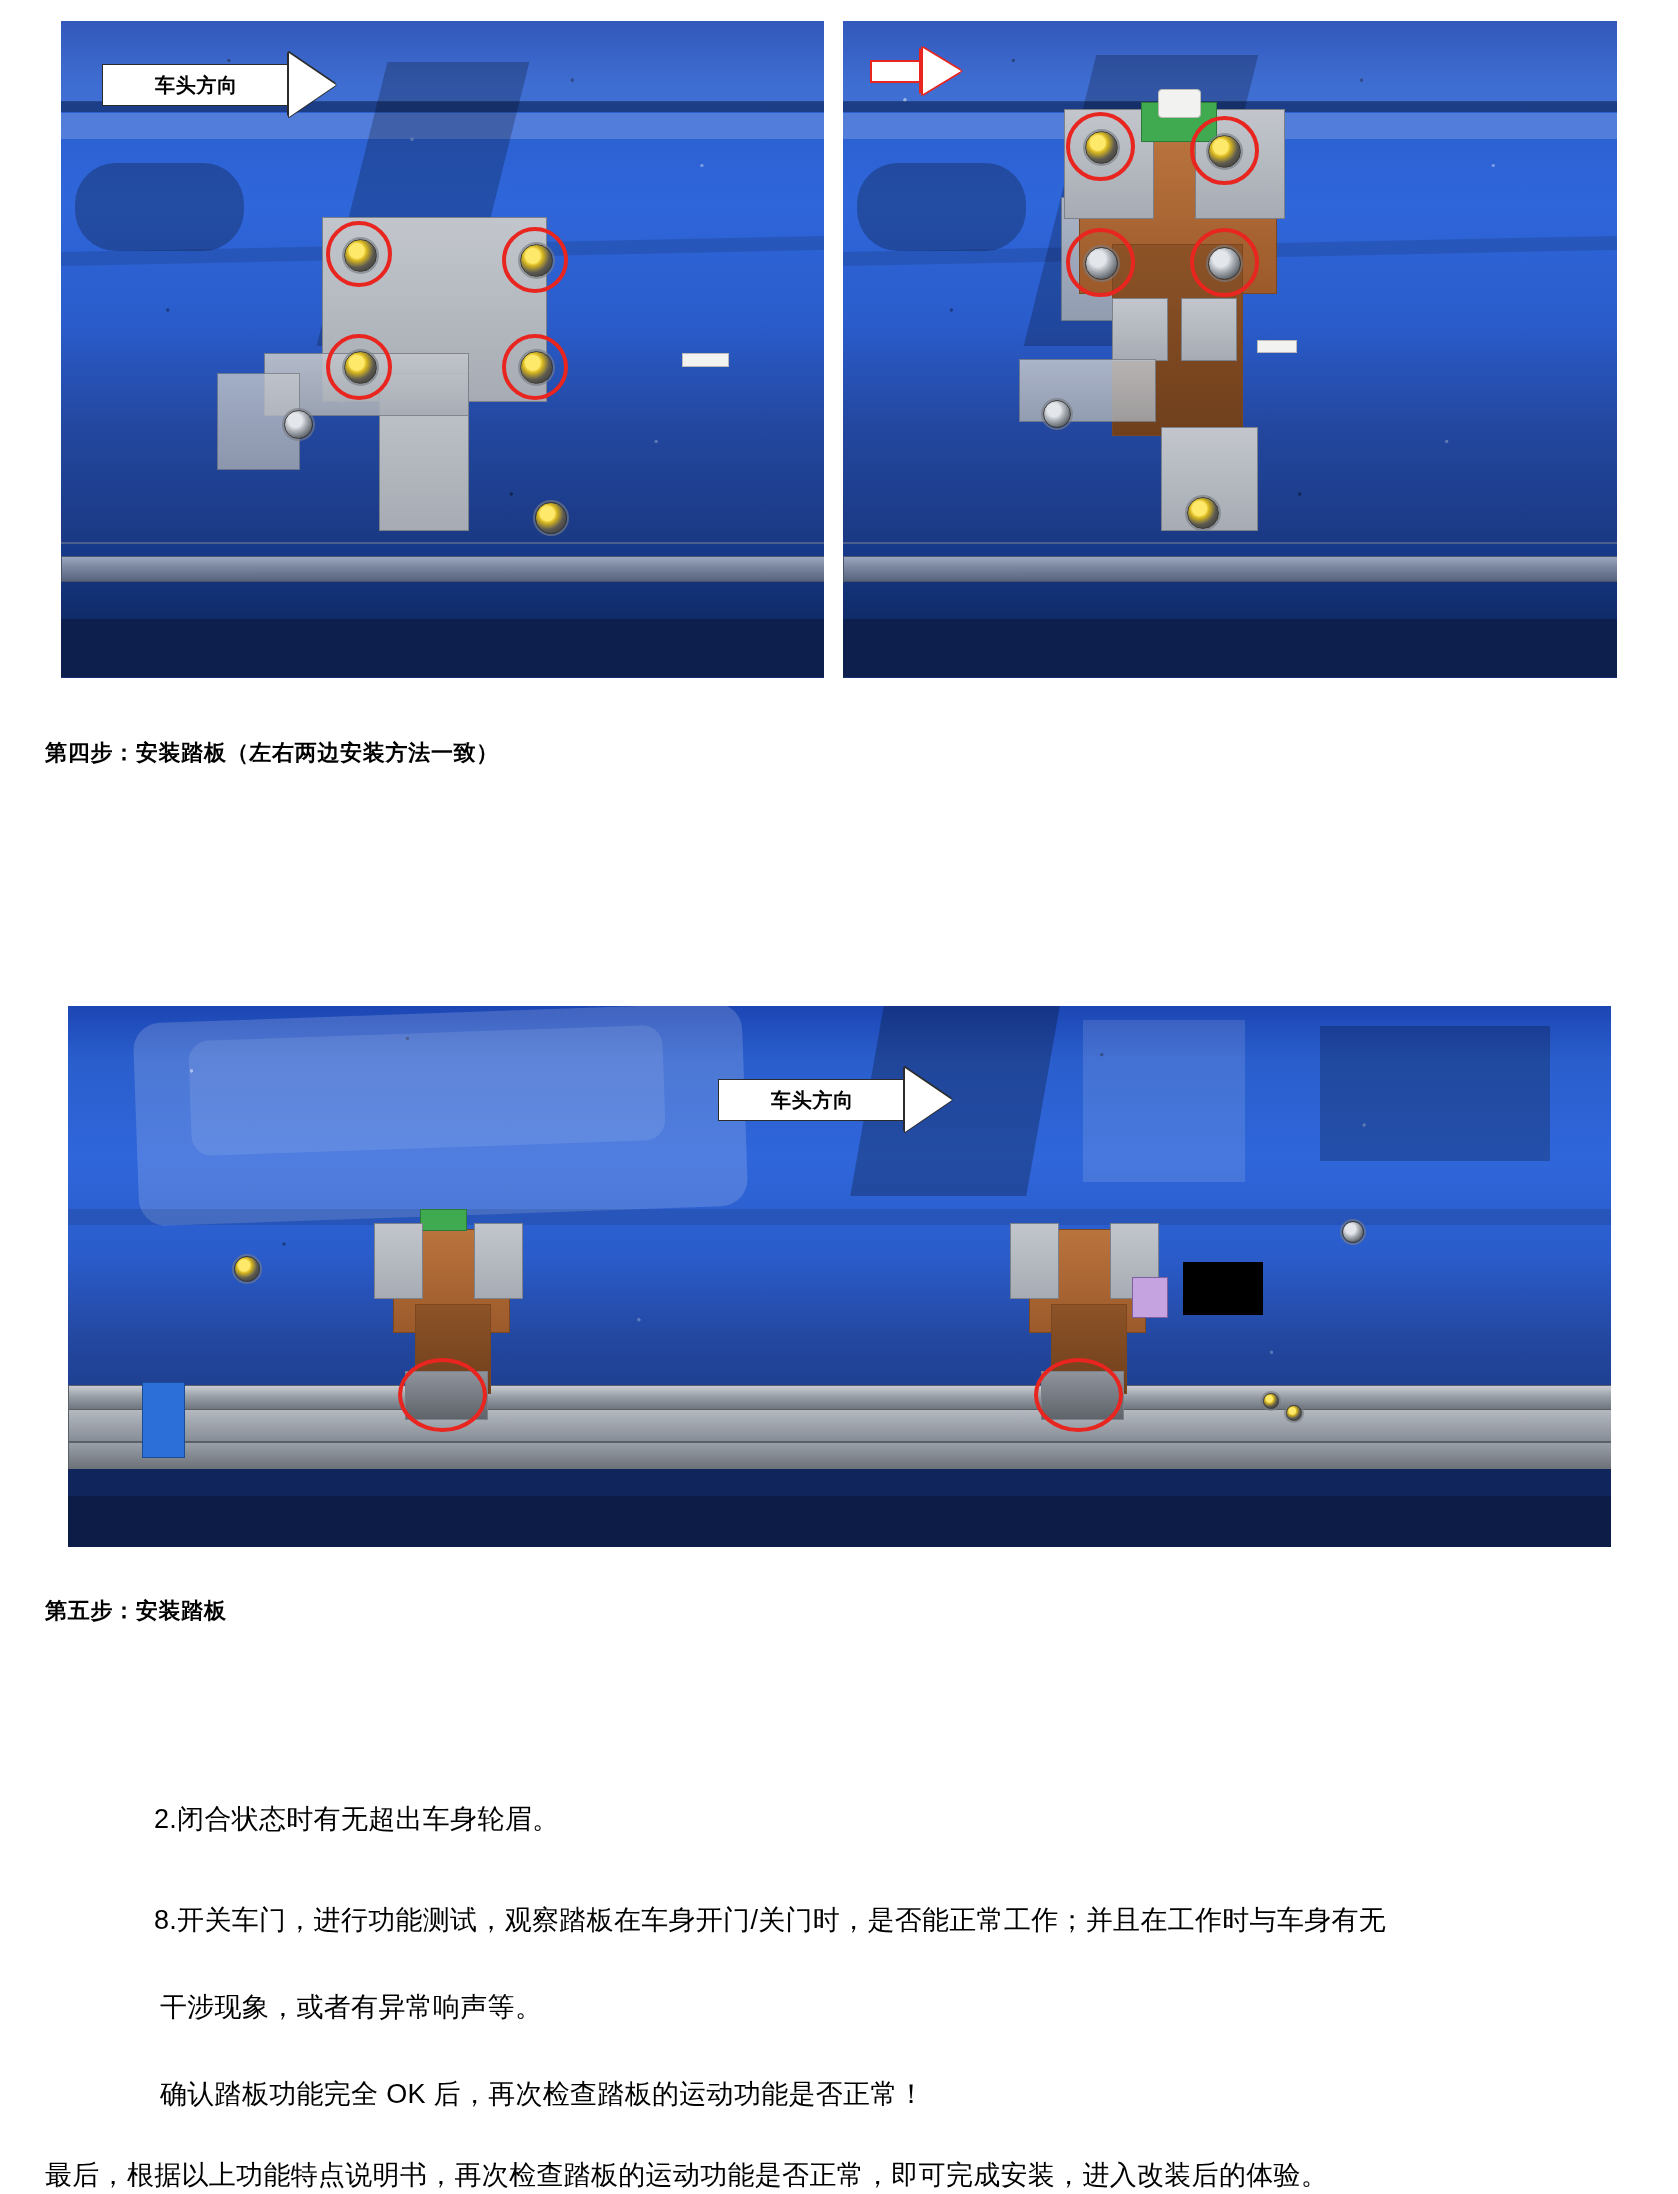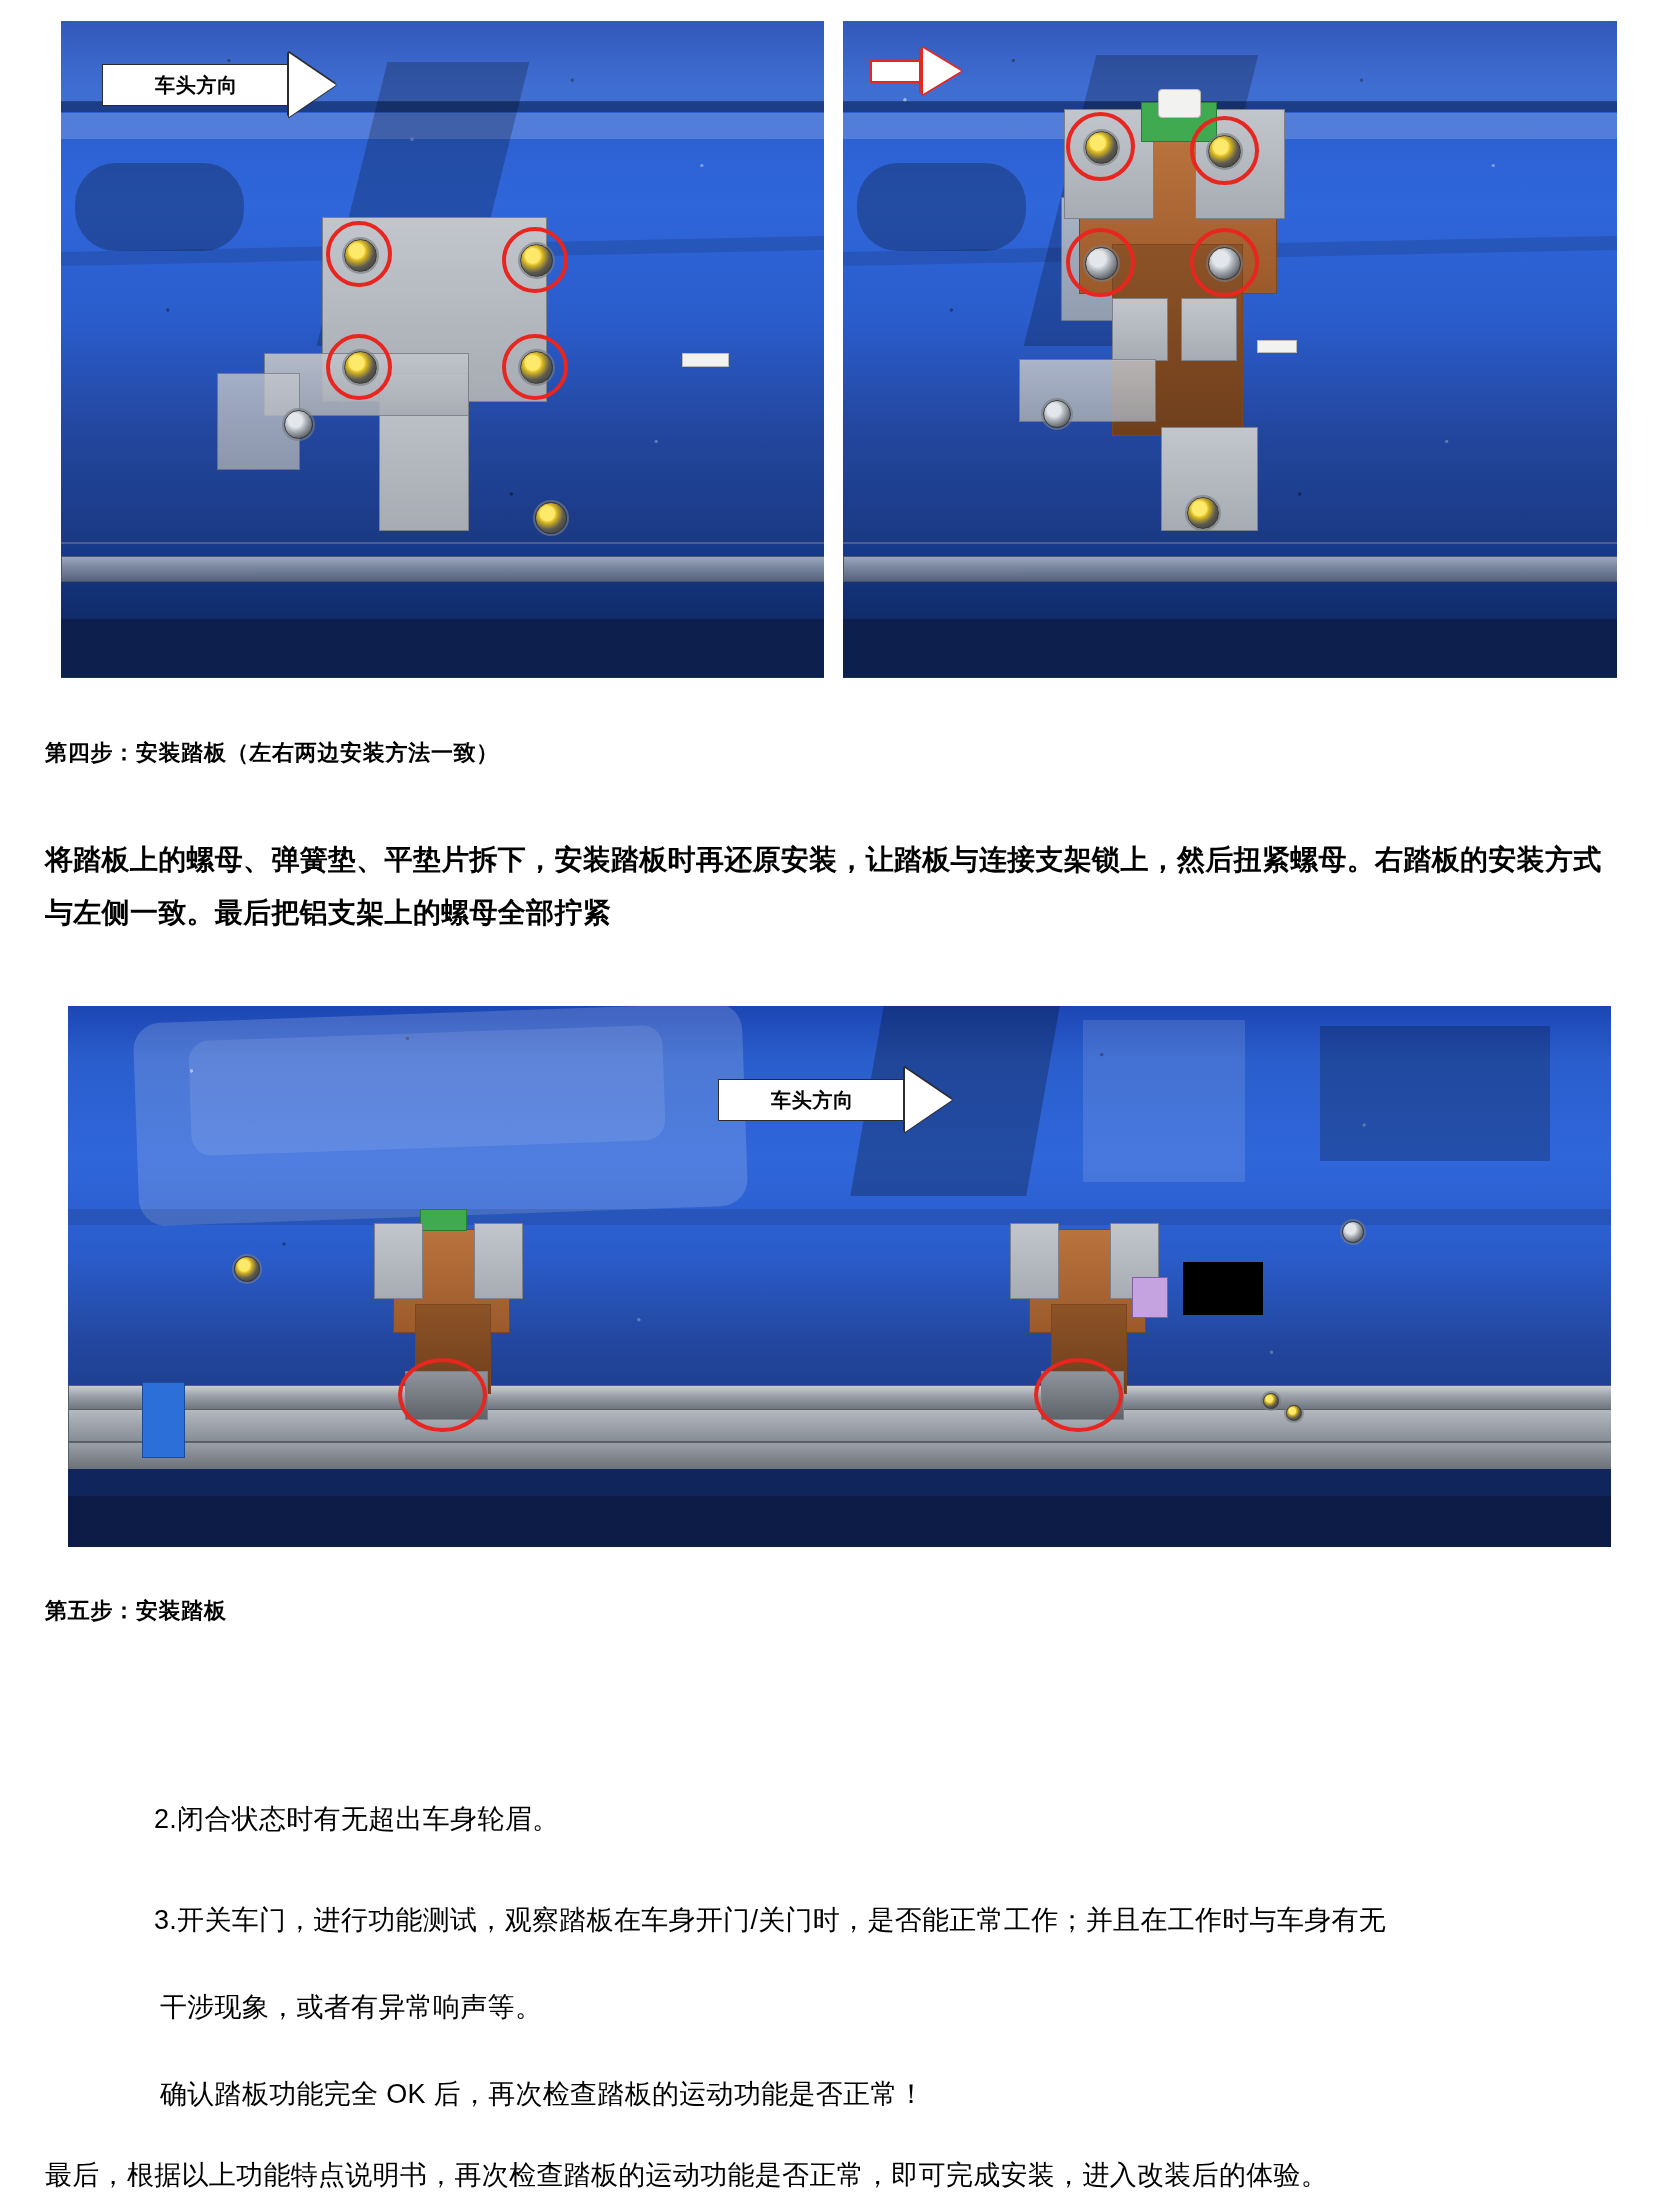"将踏板上的螺母、弹簧垫、平垫片拆下，安装踏板时再还原安装，让踏板与连接支架锁上，" div.para-bold { html: <div>将踏板上的螺母、弹簧垫、平垫片拆下，安装踏板时再还原安装，让踏板与连接支架锁上，然后扭紧螺母。右踏板的安装方式与左侧一致。最后把铝支架上的螺母全部拧紧</div> -> none }
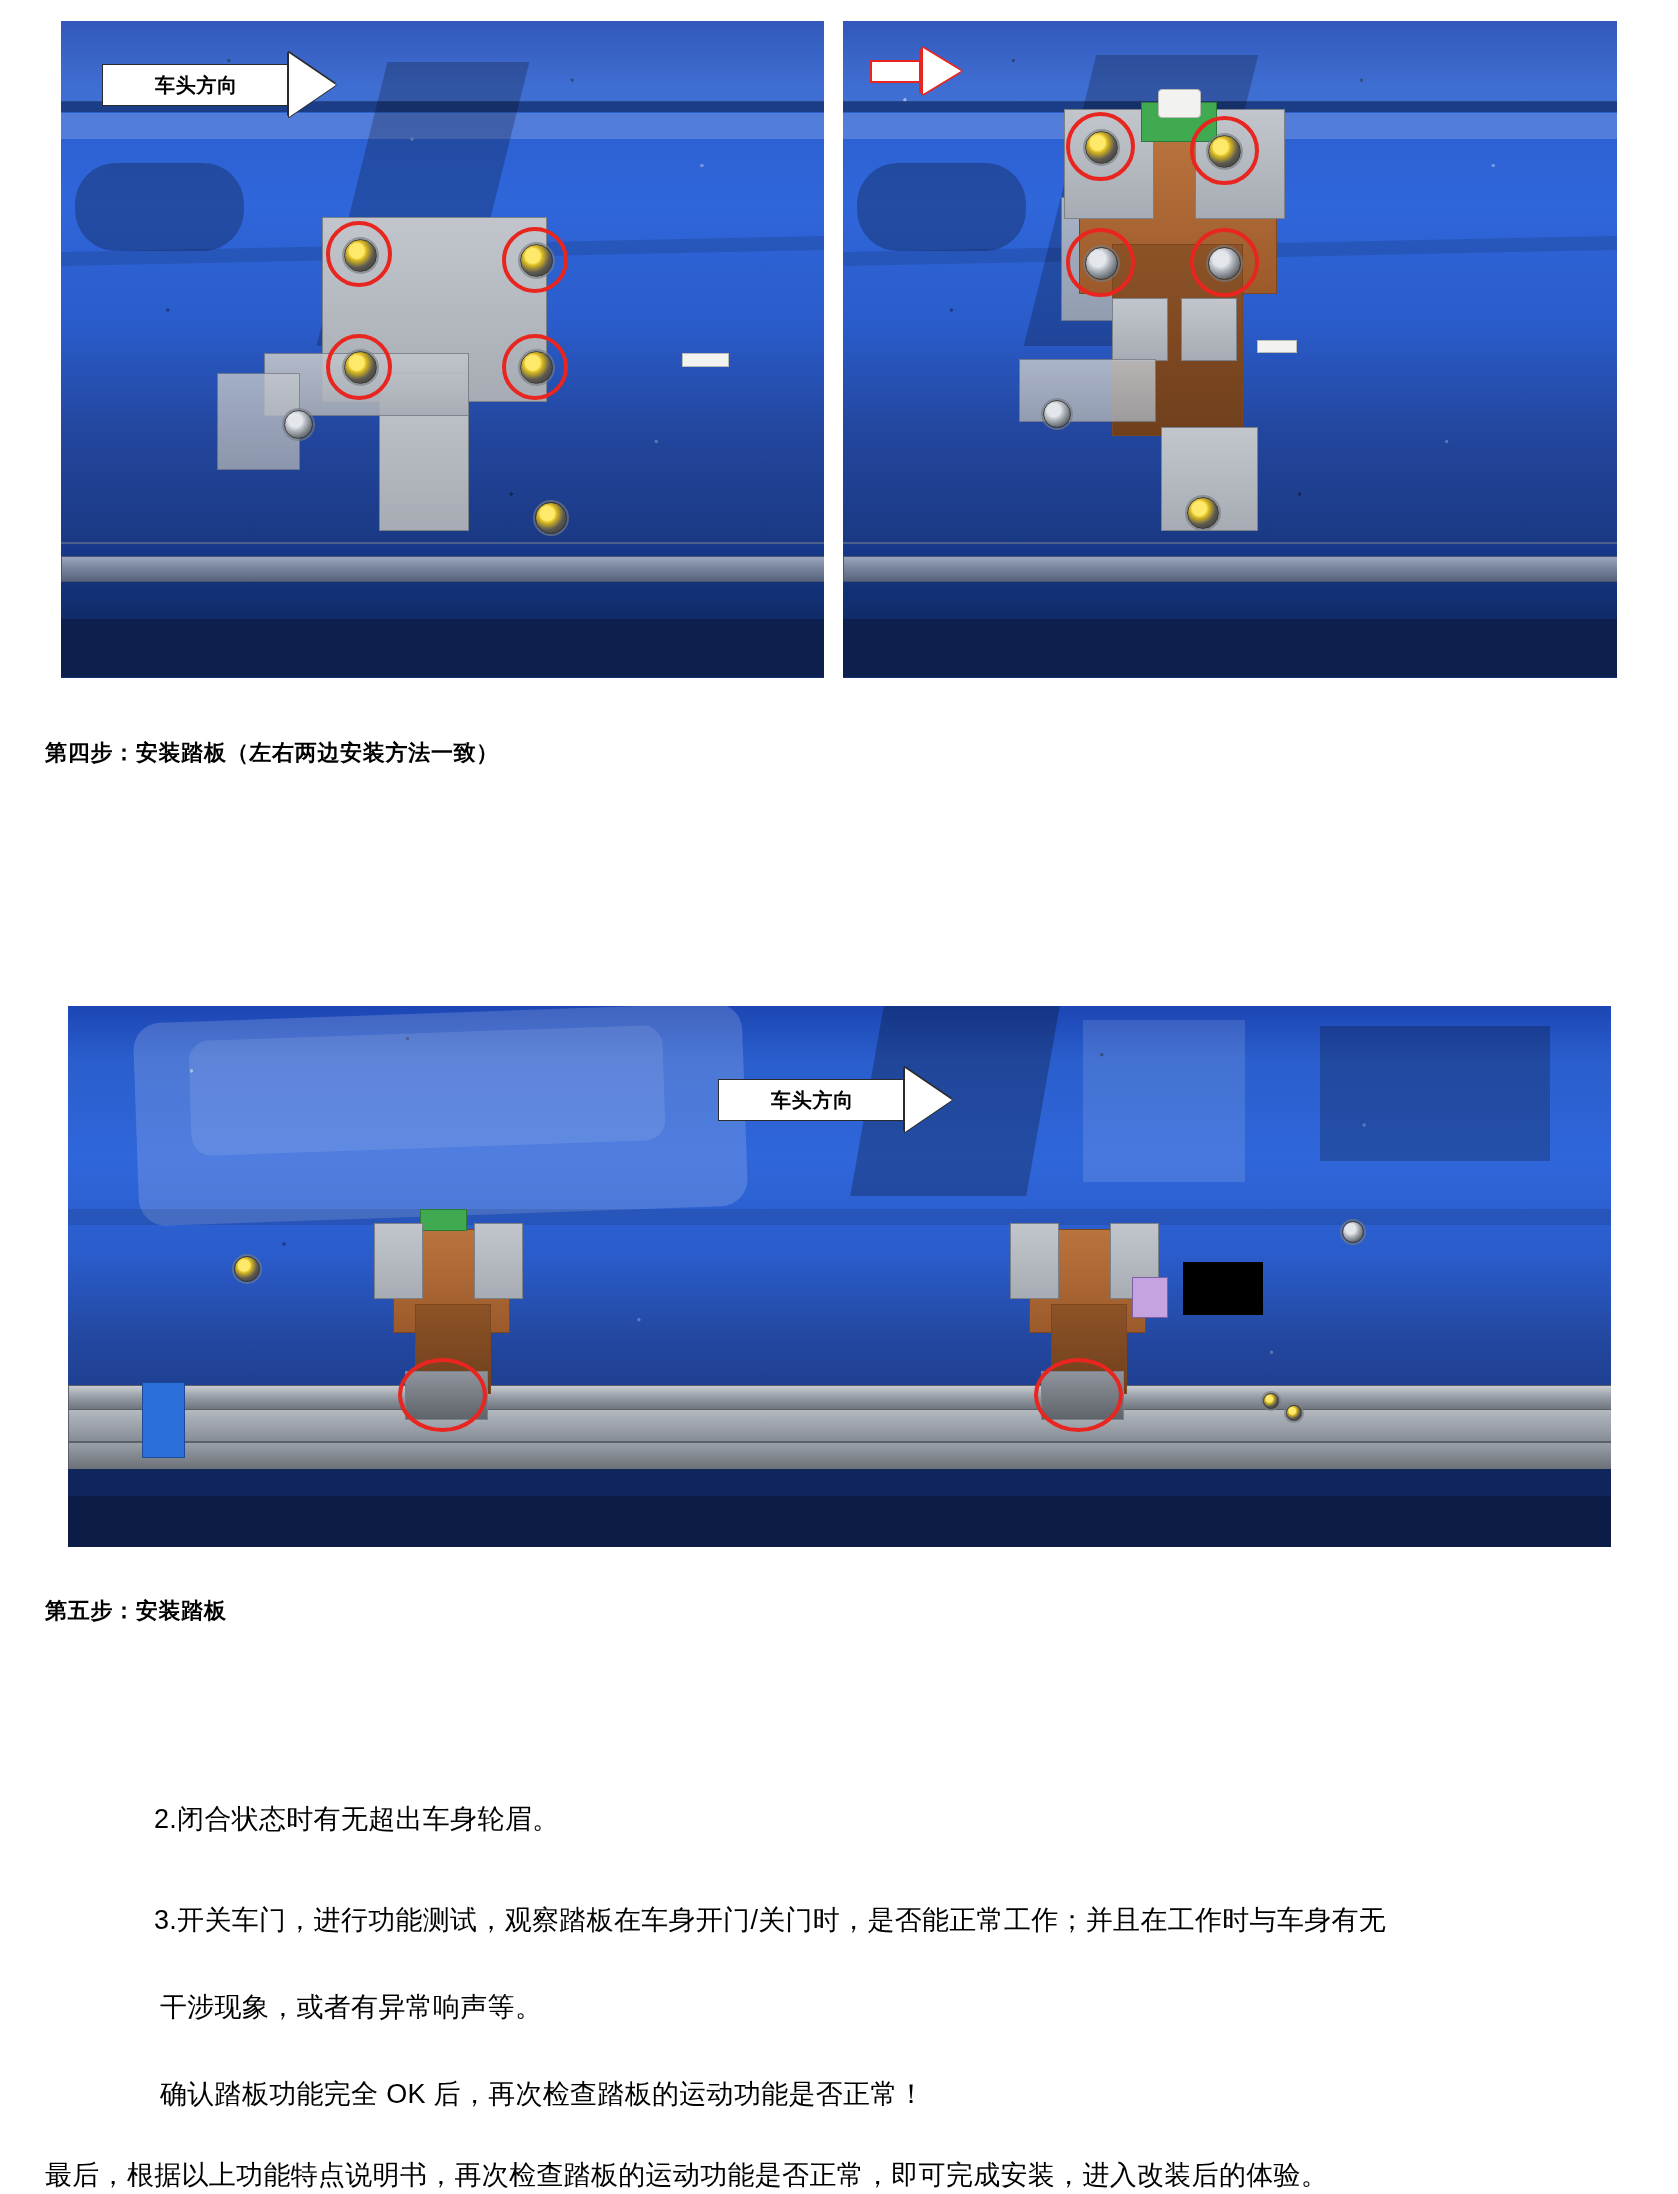"3.开关车门，进行功能测试，观察踏板在车身开门/关门时，是否能正常工作；并且在工" div.para { text: 3 -> 8 }
